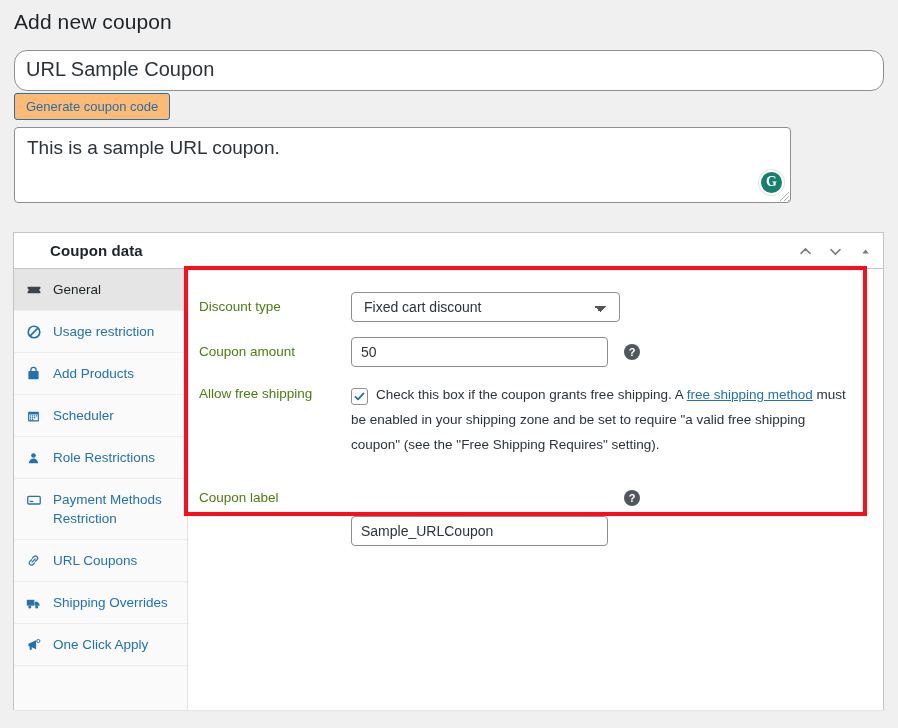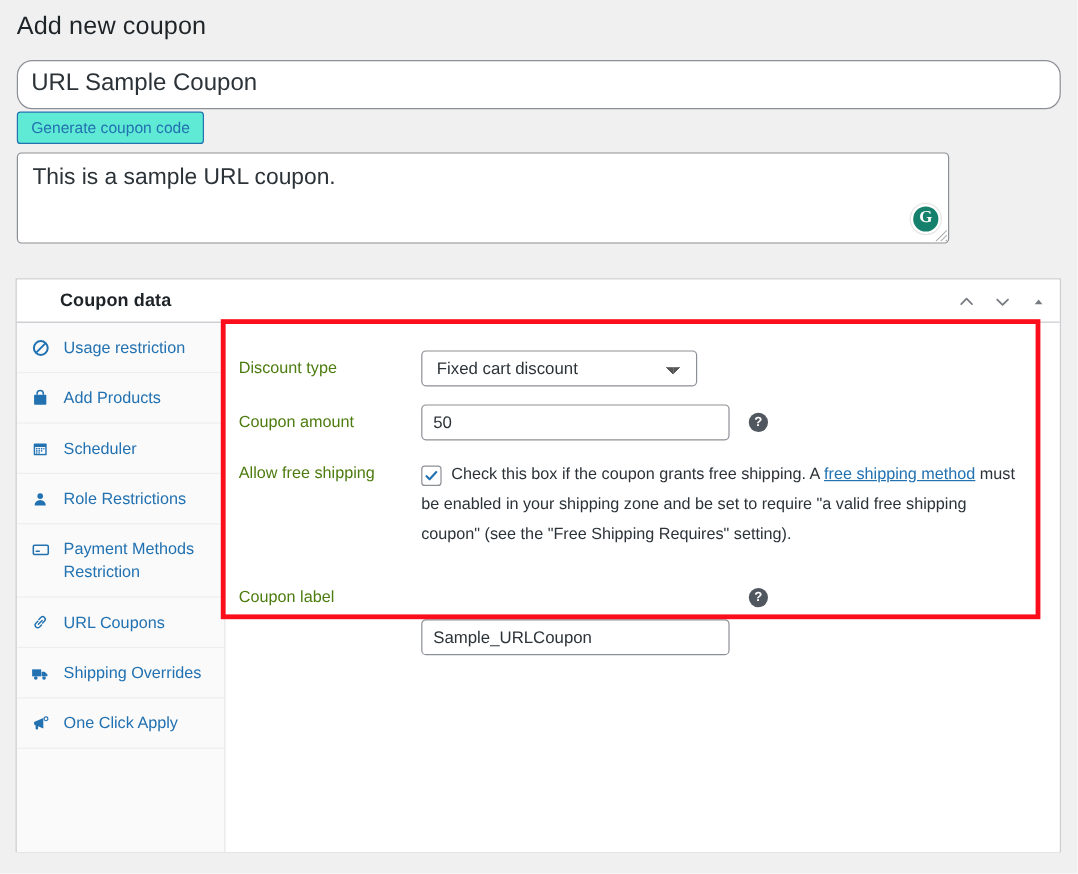"Generate coupon code" .gen-btn { background: #5eead4 -> #fdba74 }
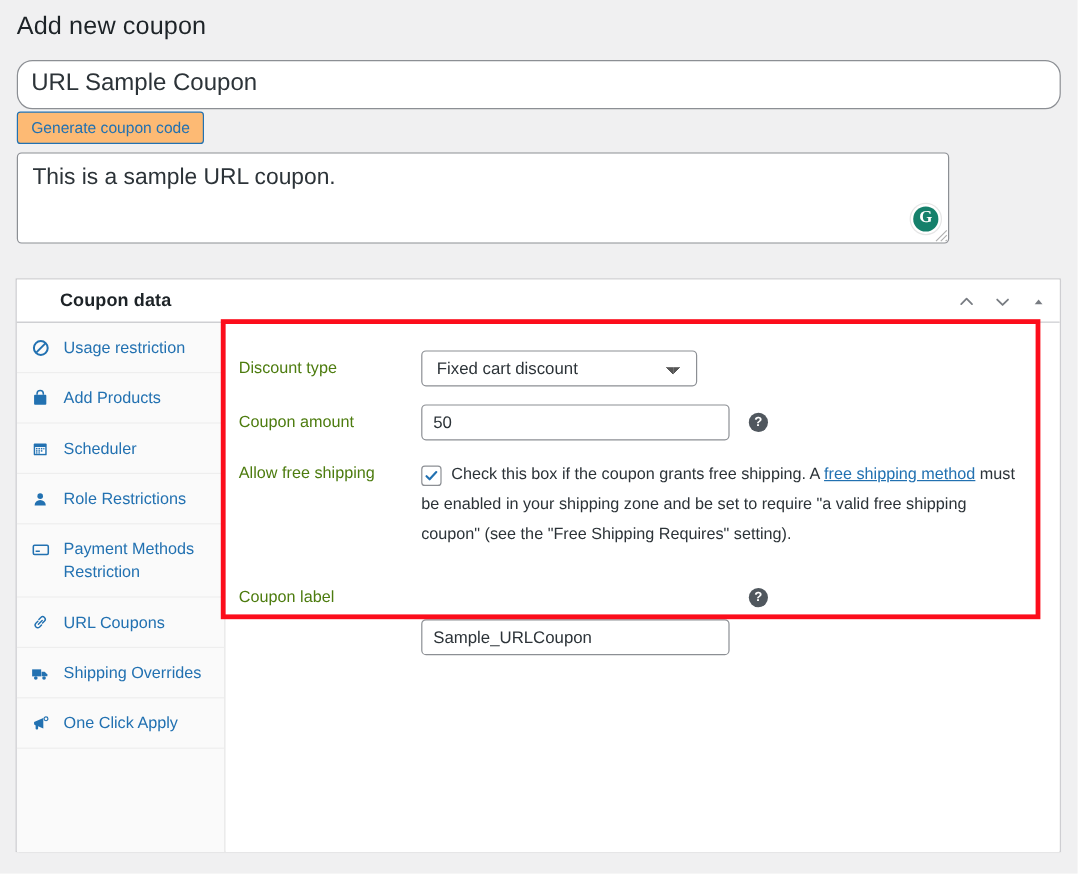"General" div.tab { html: none -> <div> <span> <svg> <path></path> </svg> </span> <span>General</span> </div> }
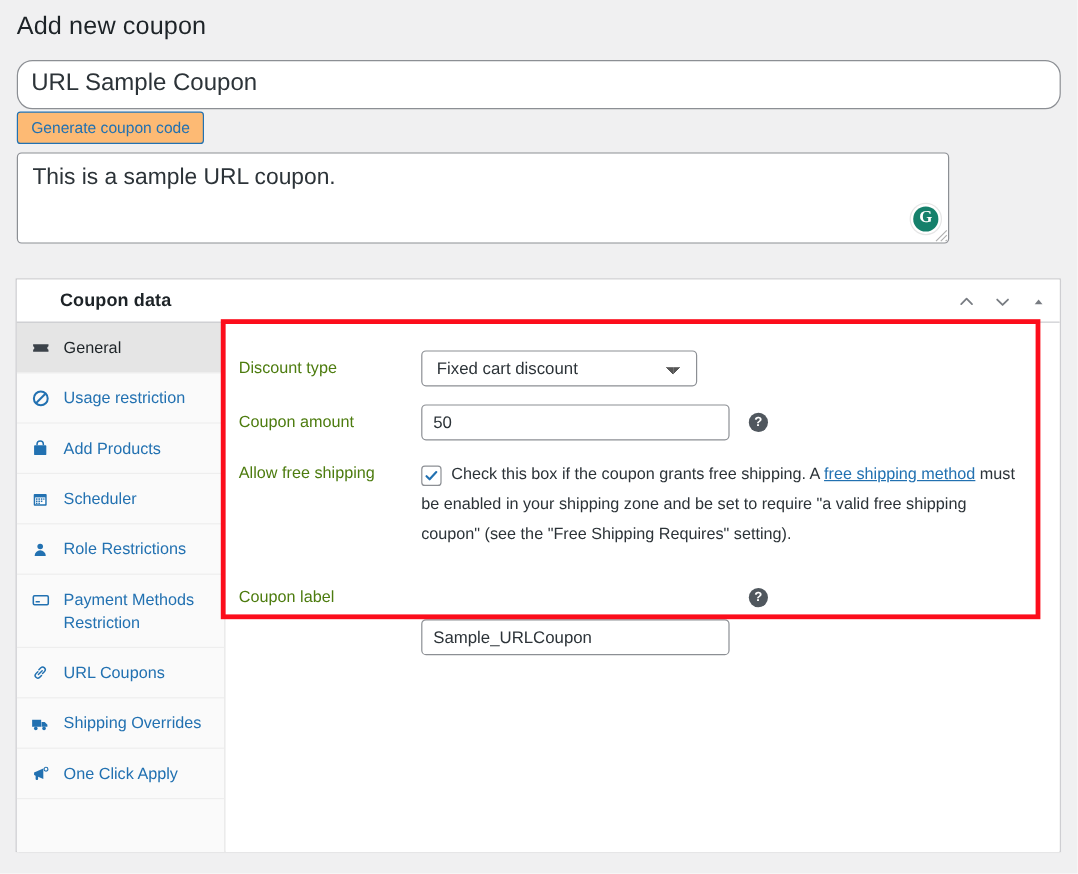"Fixed cart discount" select.fld { width: 230px -> 269px }
